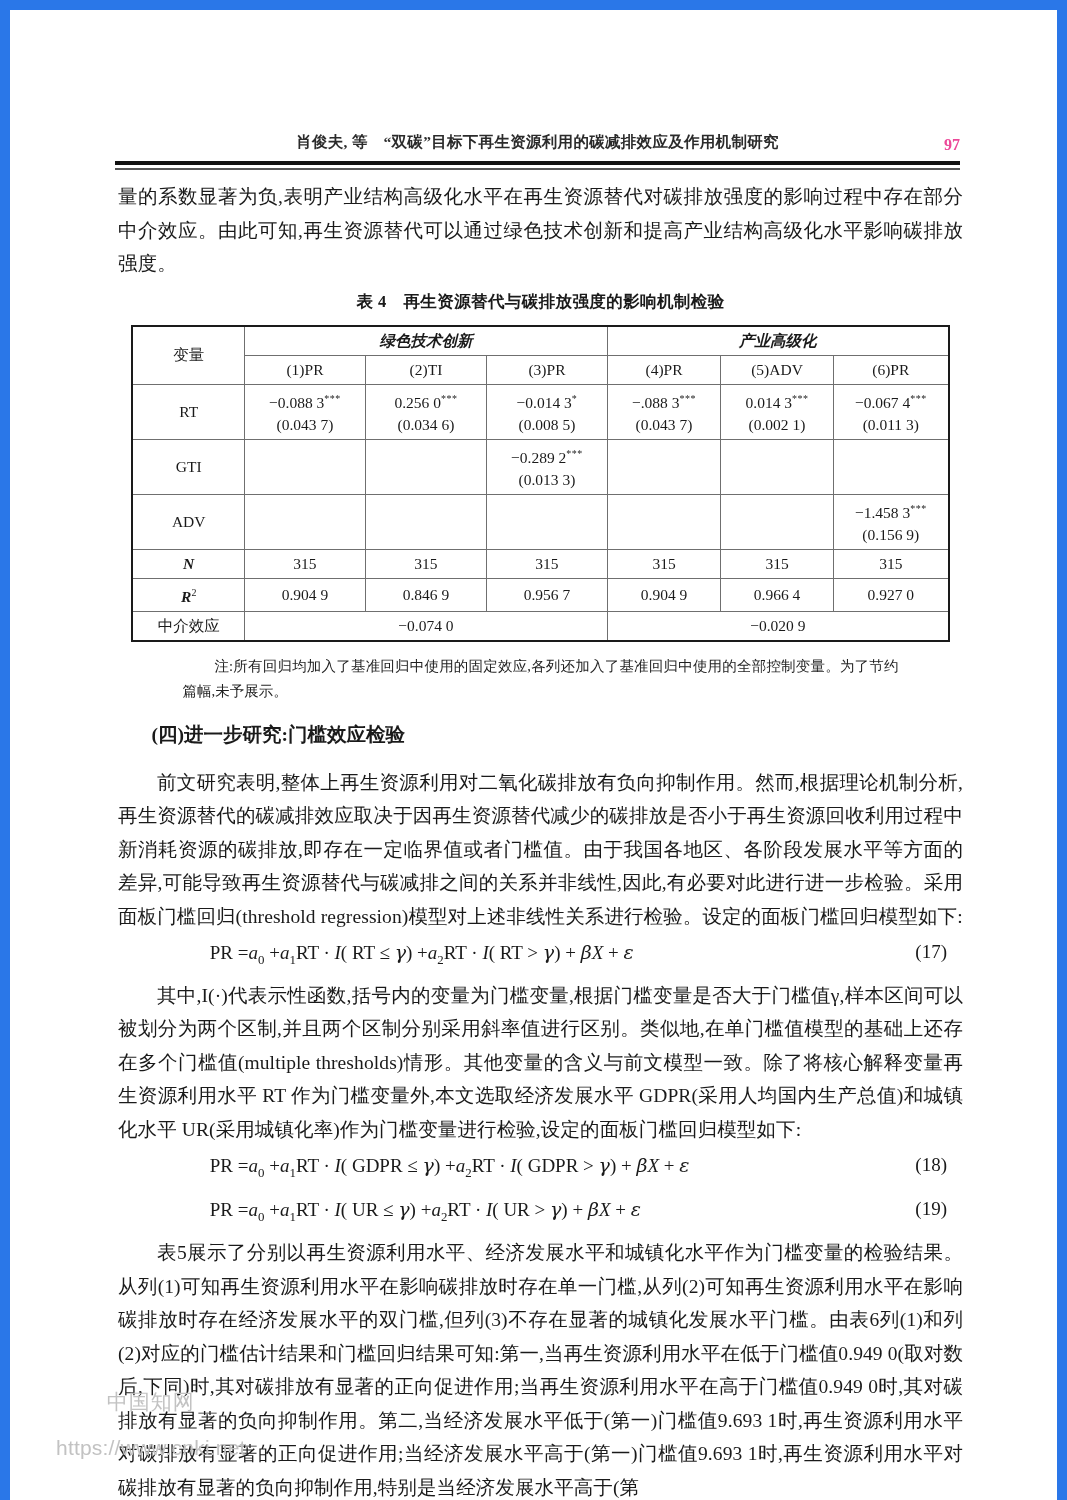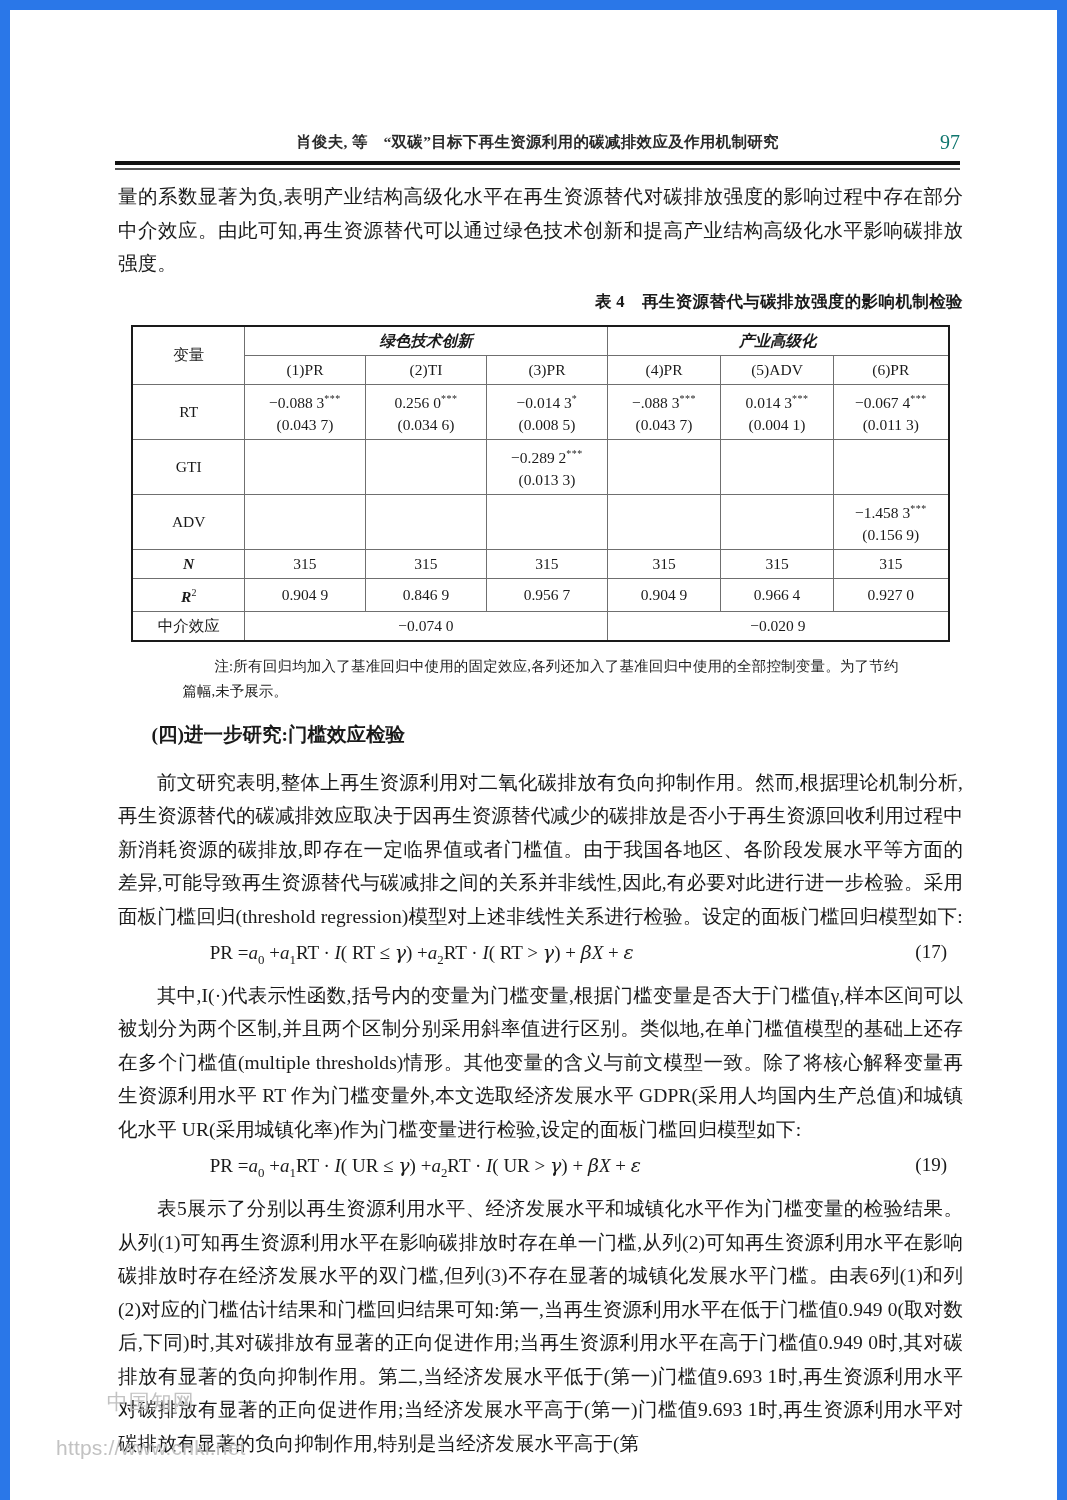"97" .runhead-pageno { color: #0f766e -> #ec4899; font-size: 20px -> 16px; font-weight: 400 -> 700 }
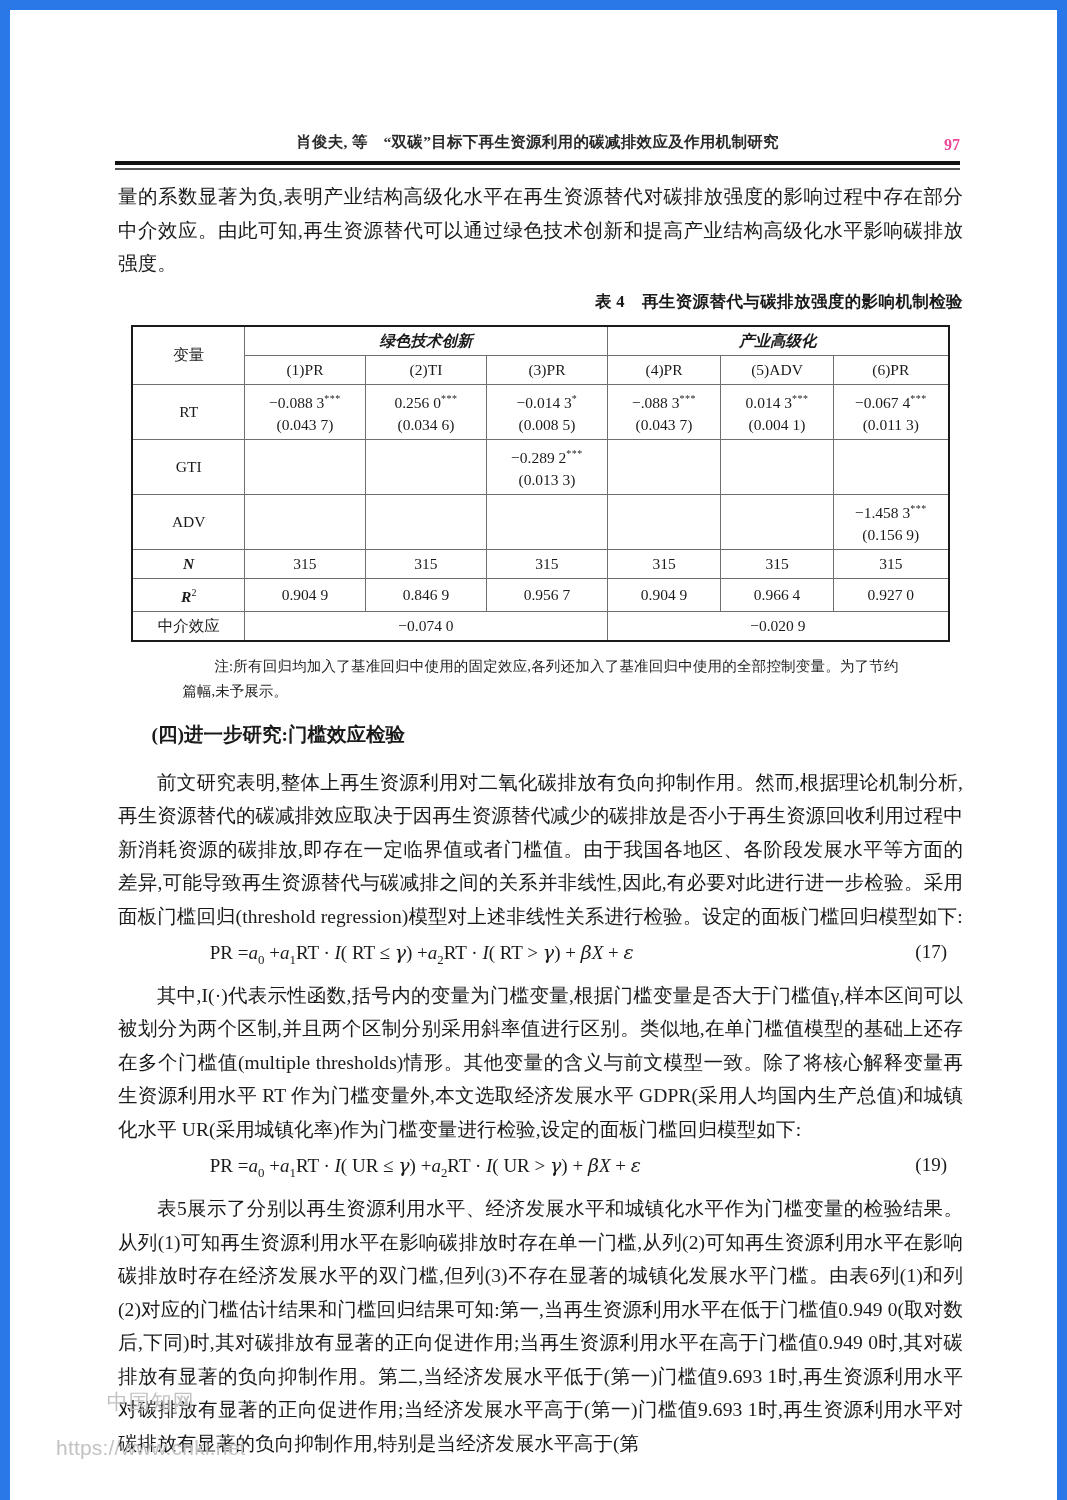"表 4 再生资源替代与碳排放强度的影响机制检验" .tbl-caption { text-align: right -> center }
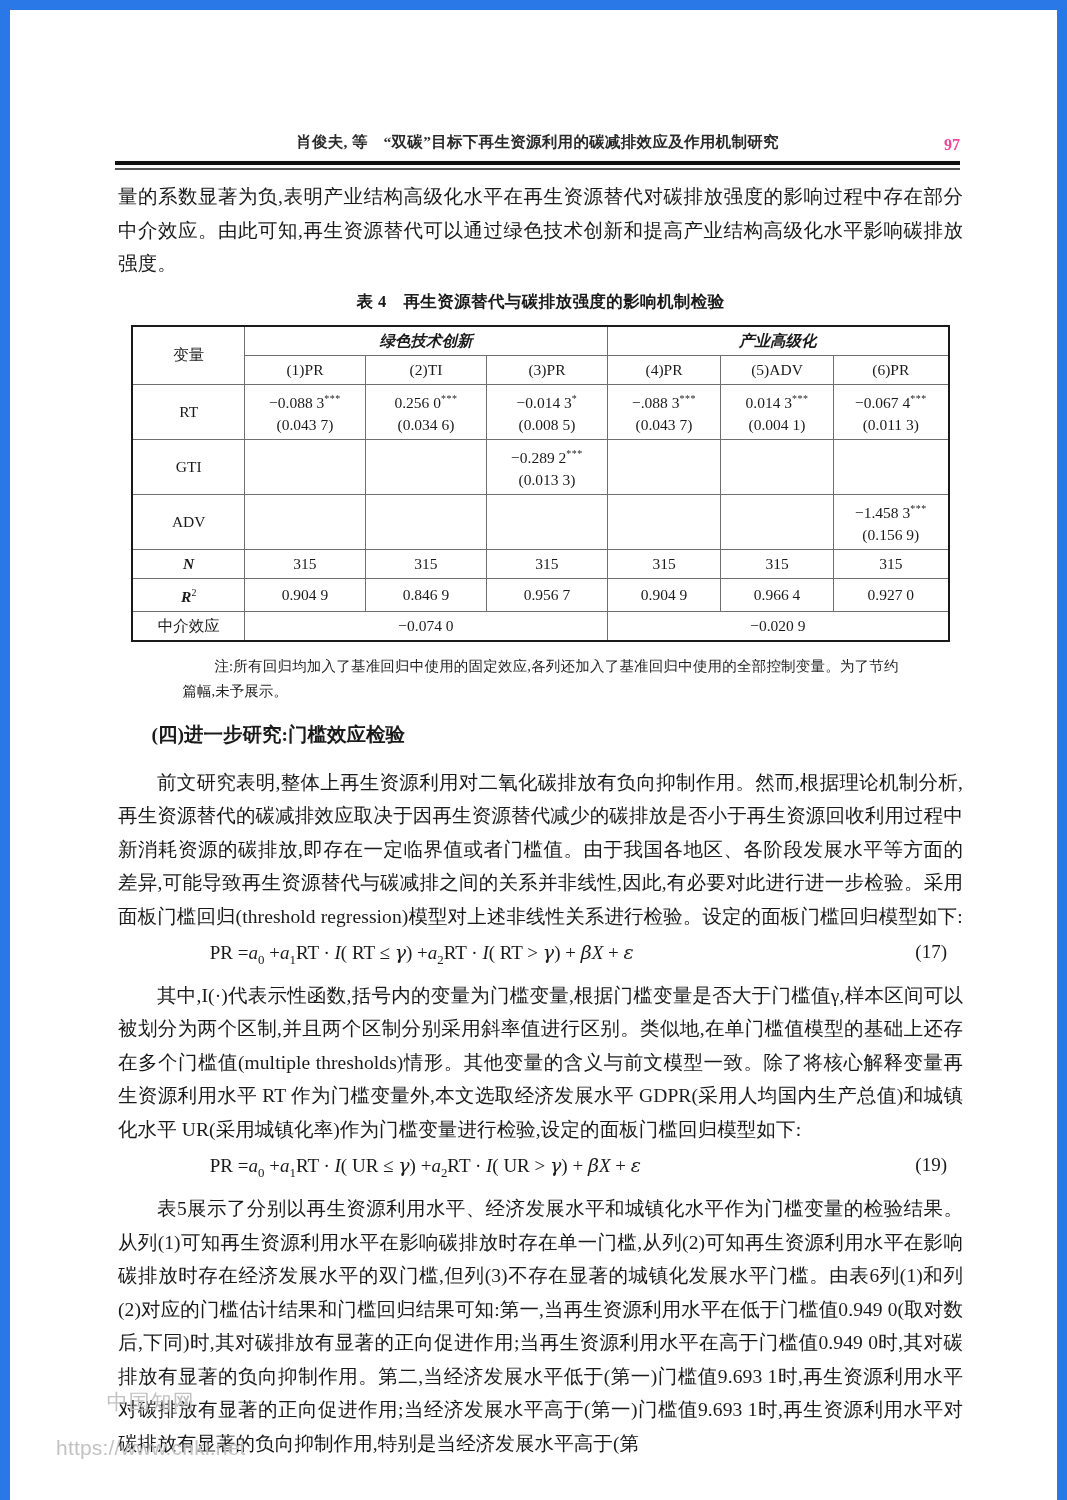"(0.004 1)" span.cell-se { text: 0.004 -> 0.002 }
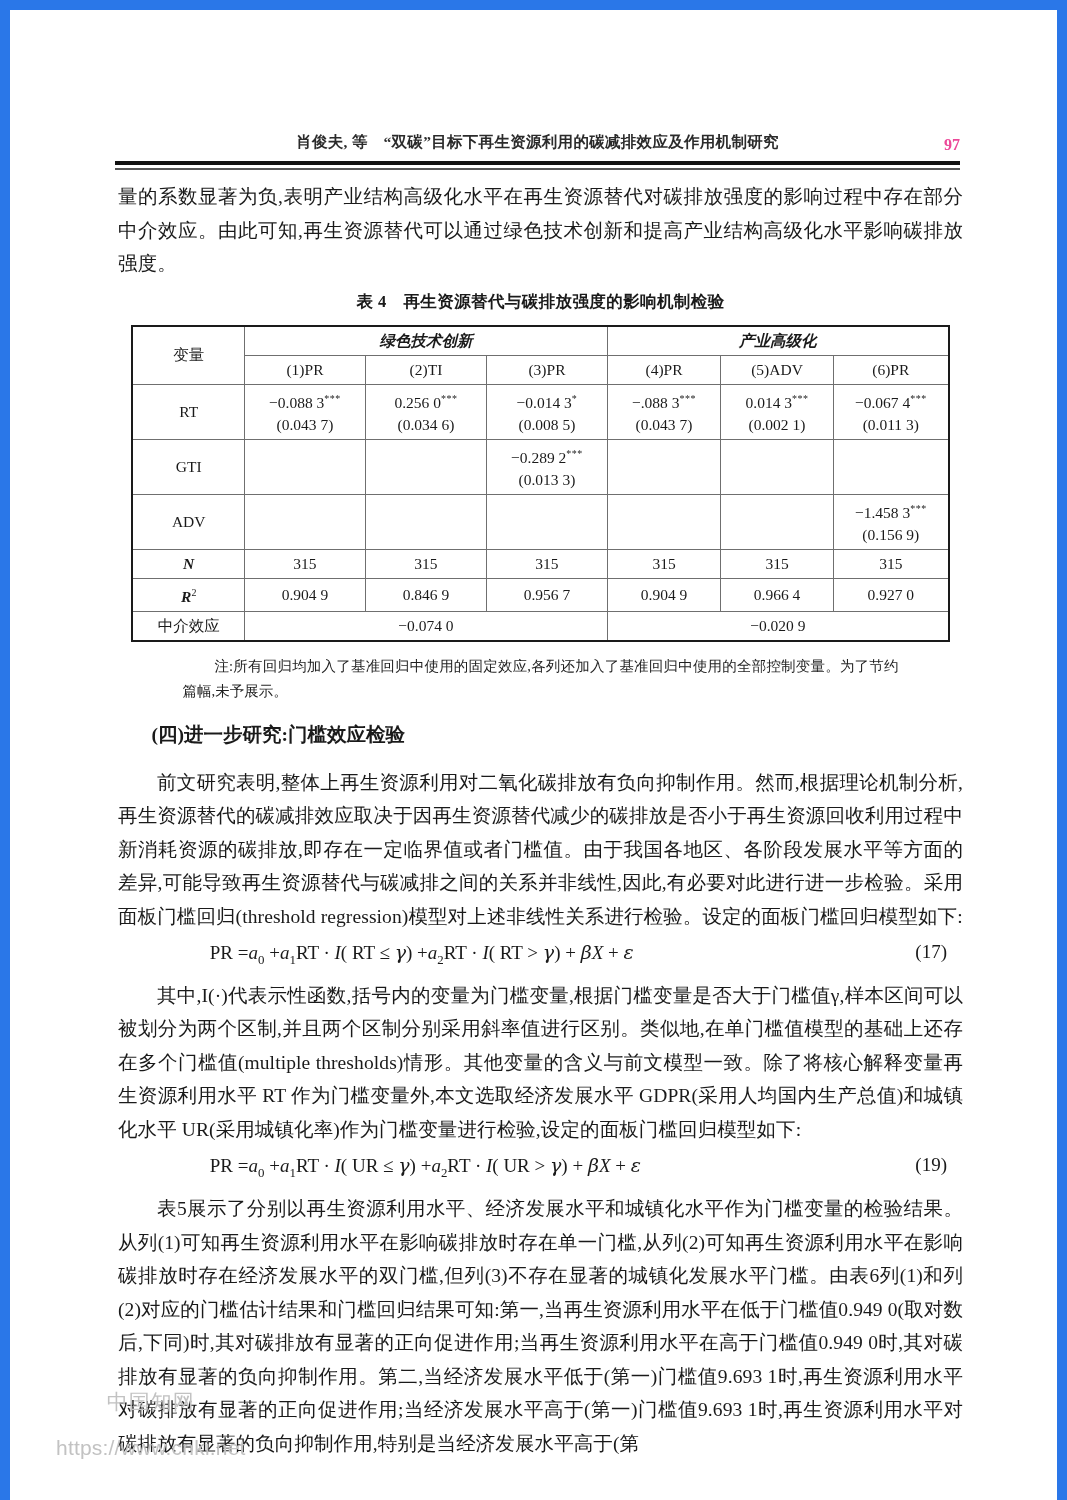"PR =a0 +a1RT · I( GDPR" div.eq-row { html: none -> <div> <span>PR =<i>a</i><sub>0</sub> +<i>a</i><sub>1</sub>RT · <i>I</i>( GDPR ≤ <span>γ</span>) +<i>a</i><sub>2</sub>RT · <i>I</i>( GDPR &gt; <span>γ</span>) + <span>β</span><i>X</i> + <span>ε</span></span> <span>(18)</span> </div> }
